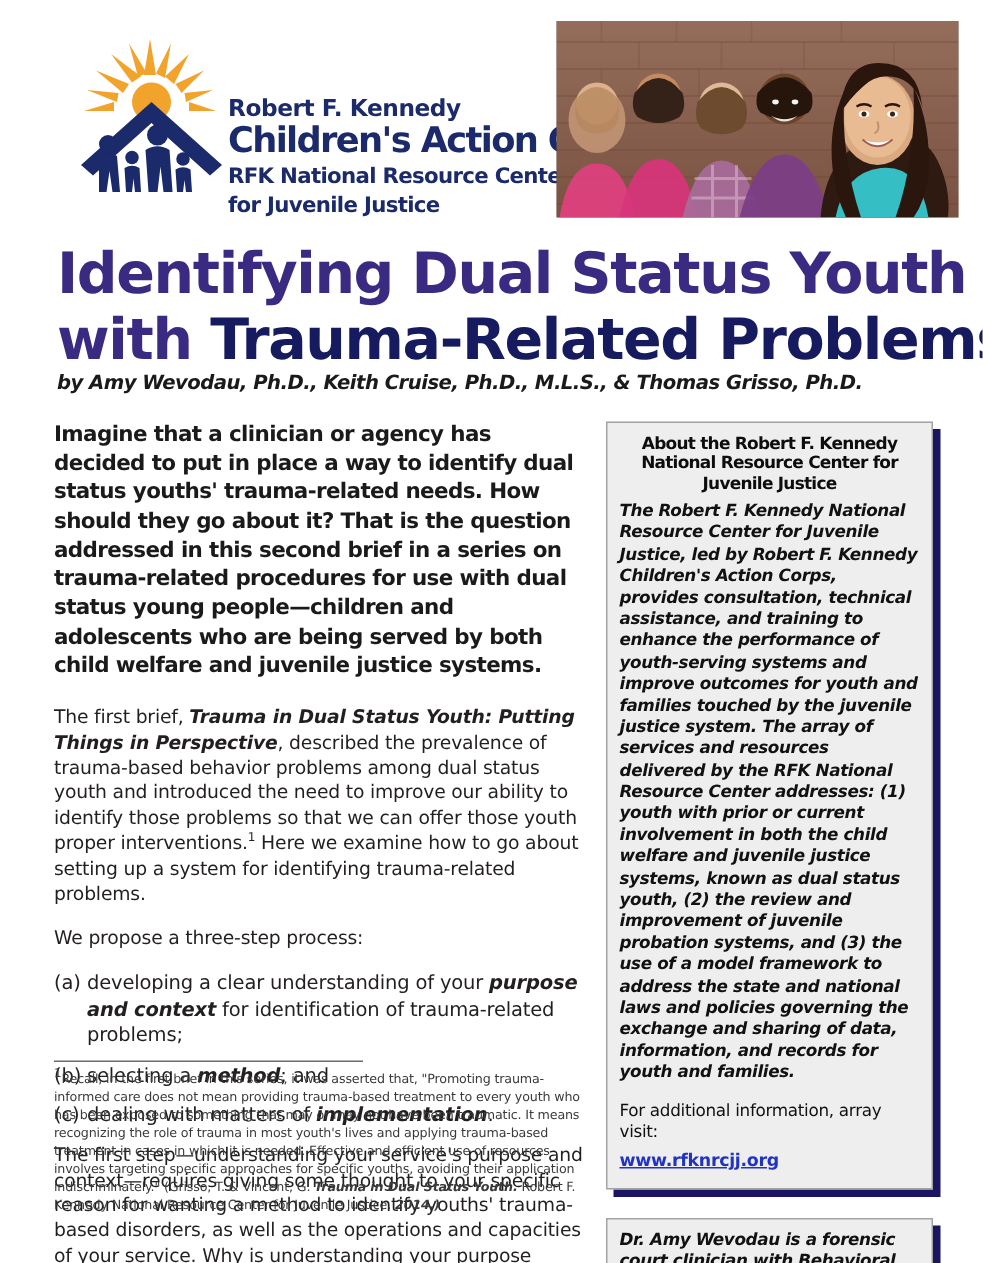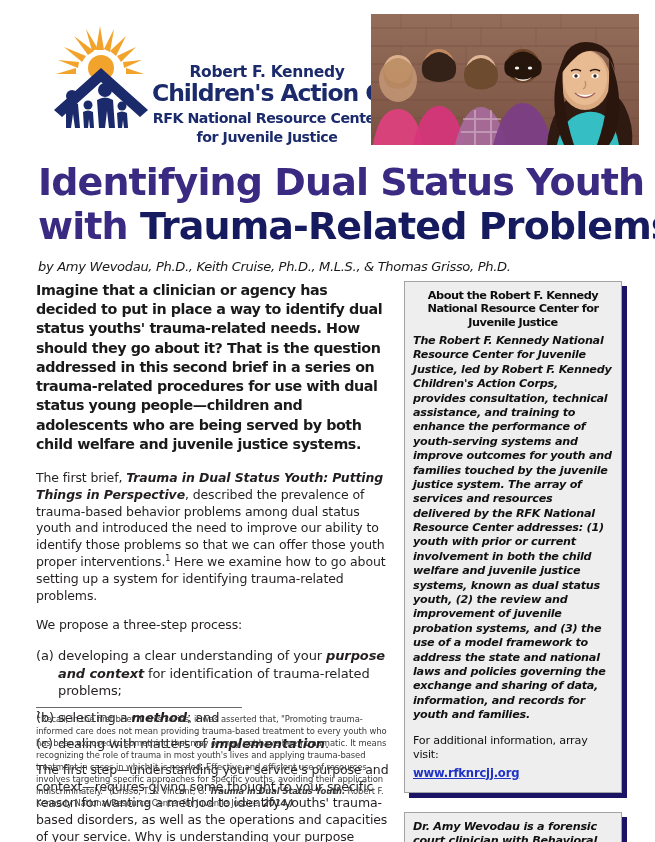"Robert F. Kennedy" #logo-text { text-align: center -> none }
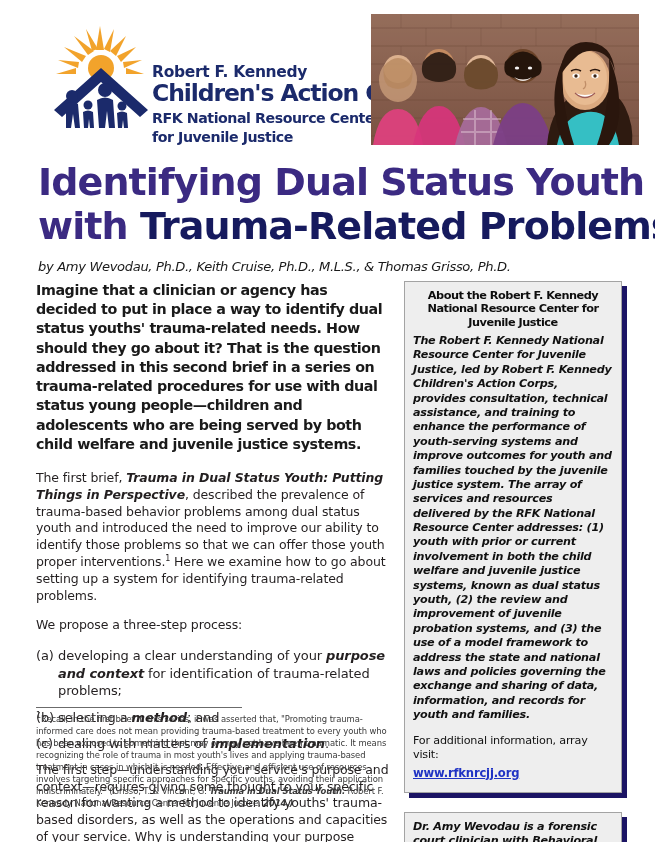"by Amy Wevodau, Ph.D., Keith" .byline { font-weight: normal -> bold; margin-top: 11px -> 0 }
